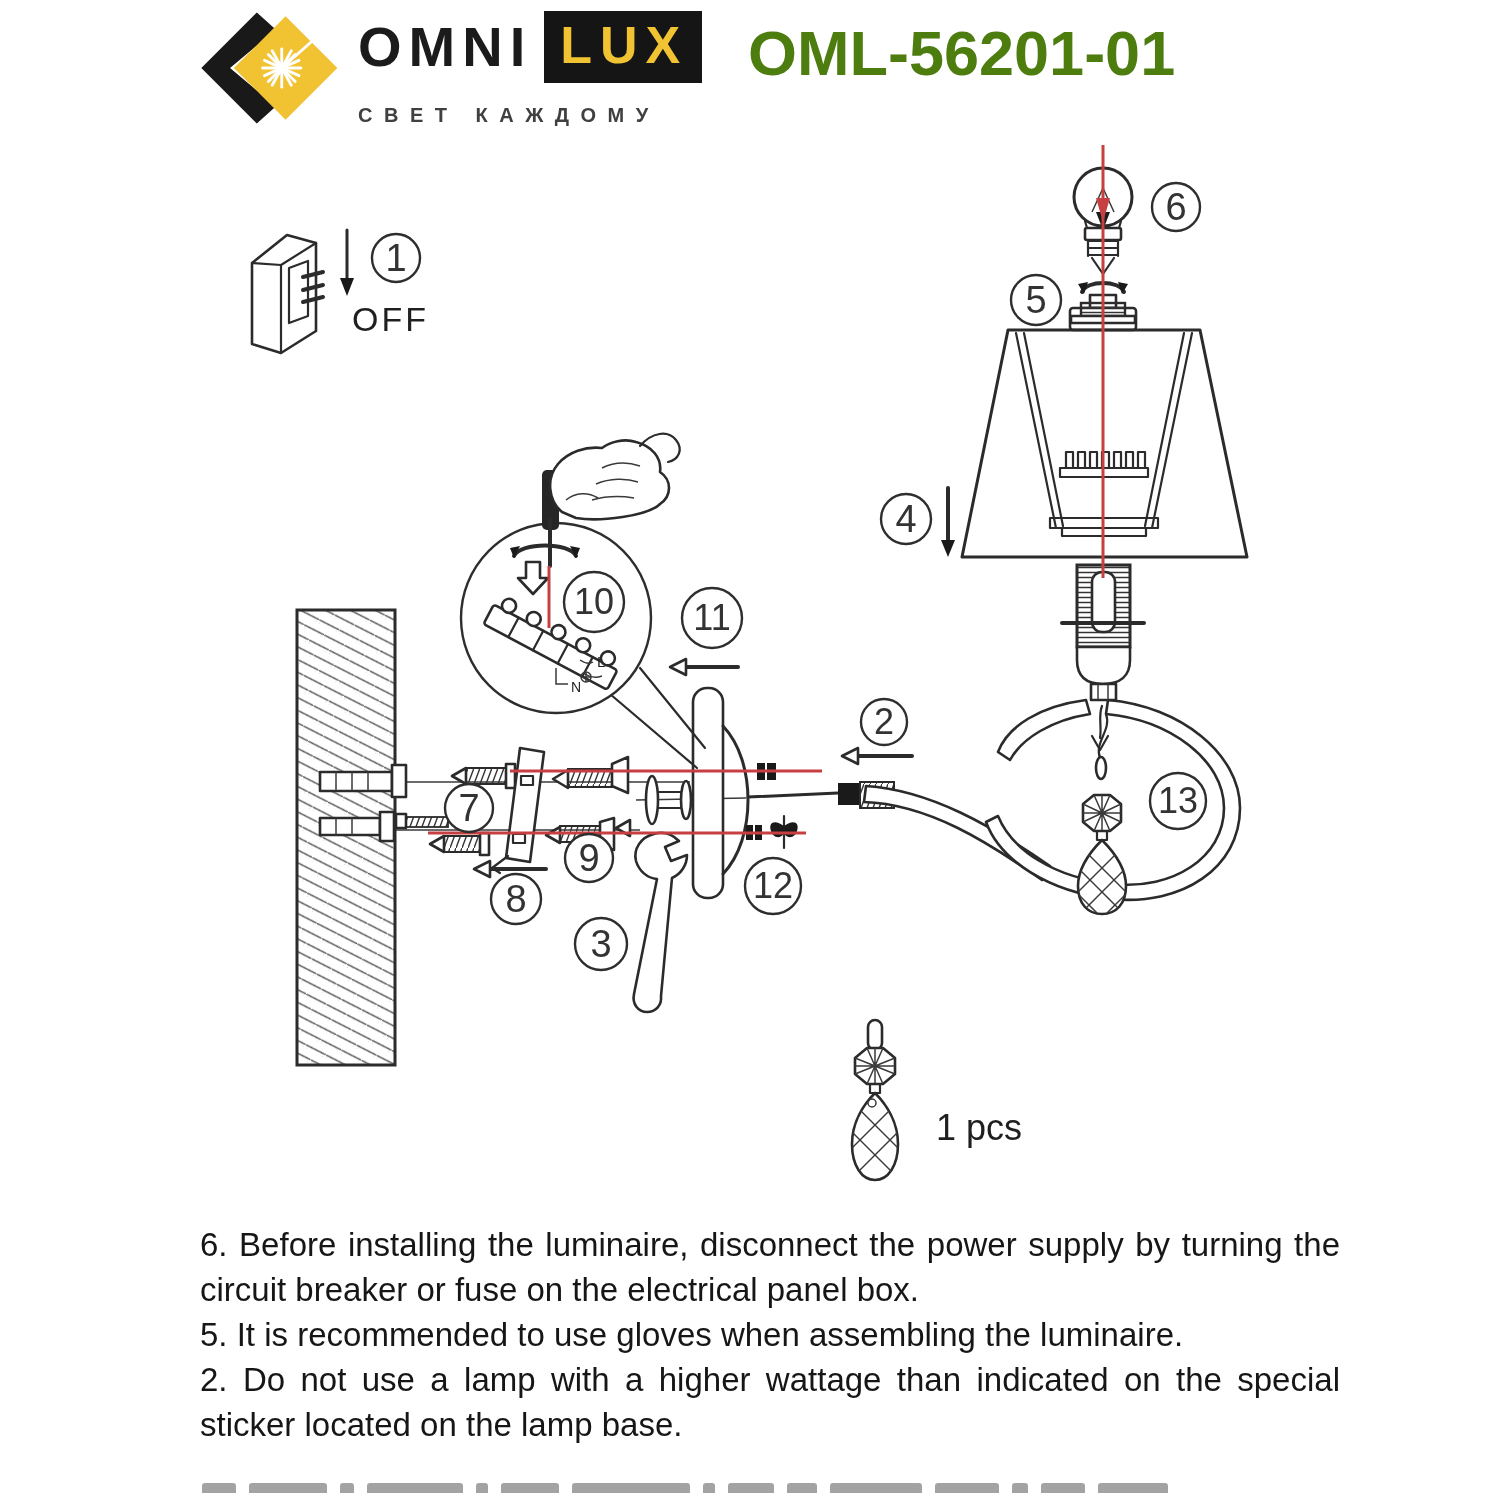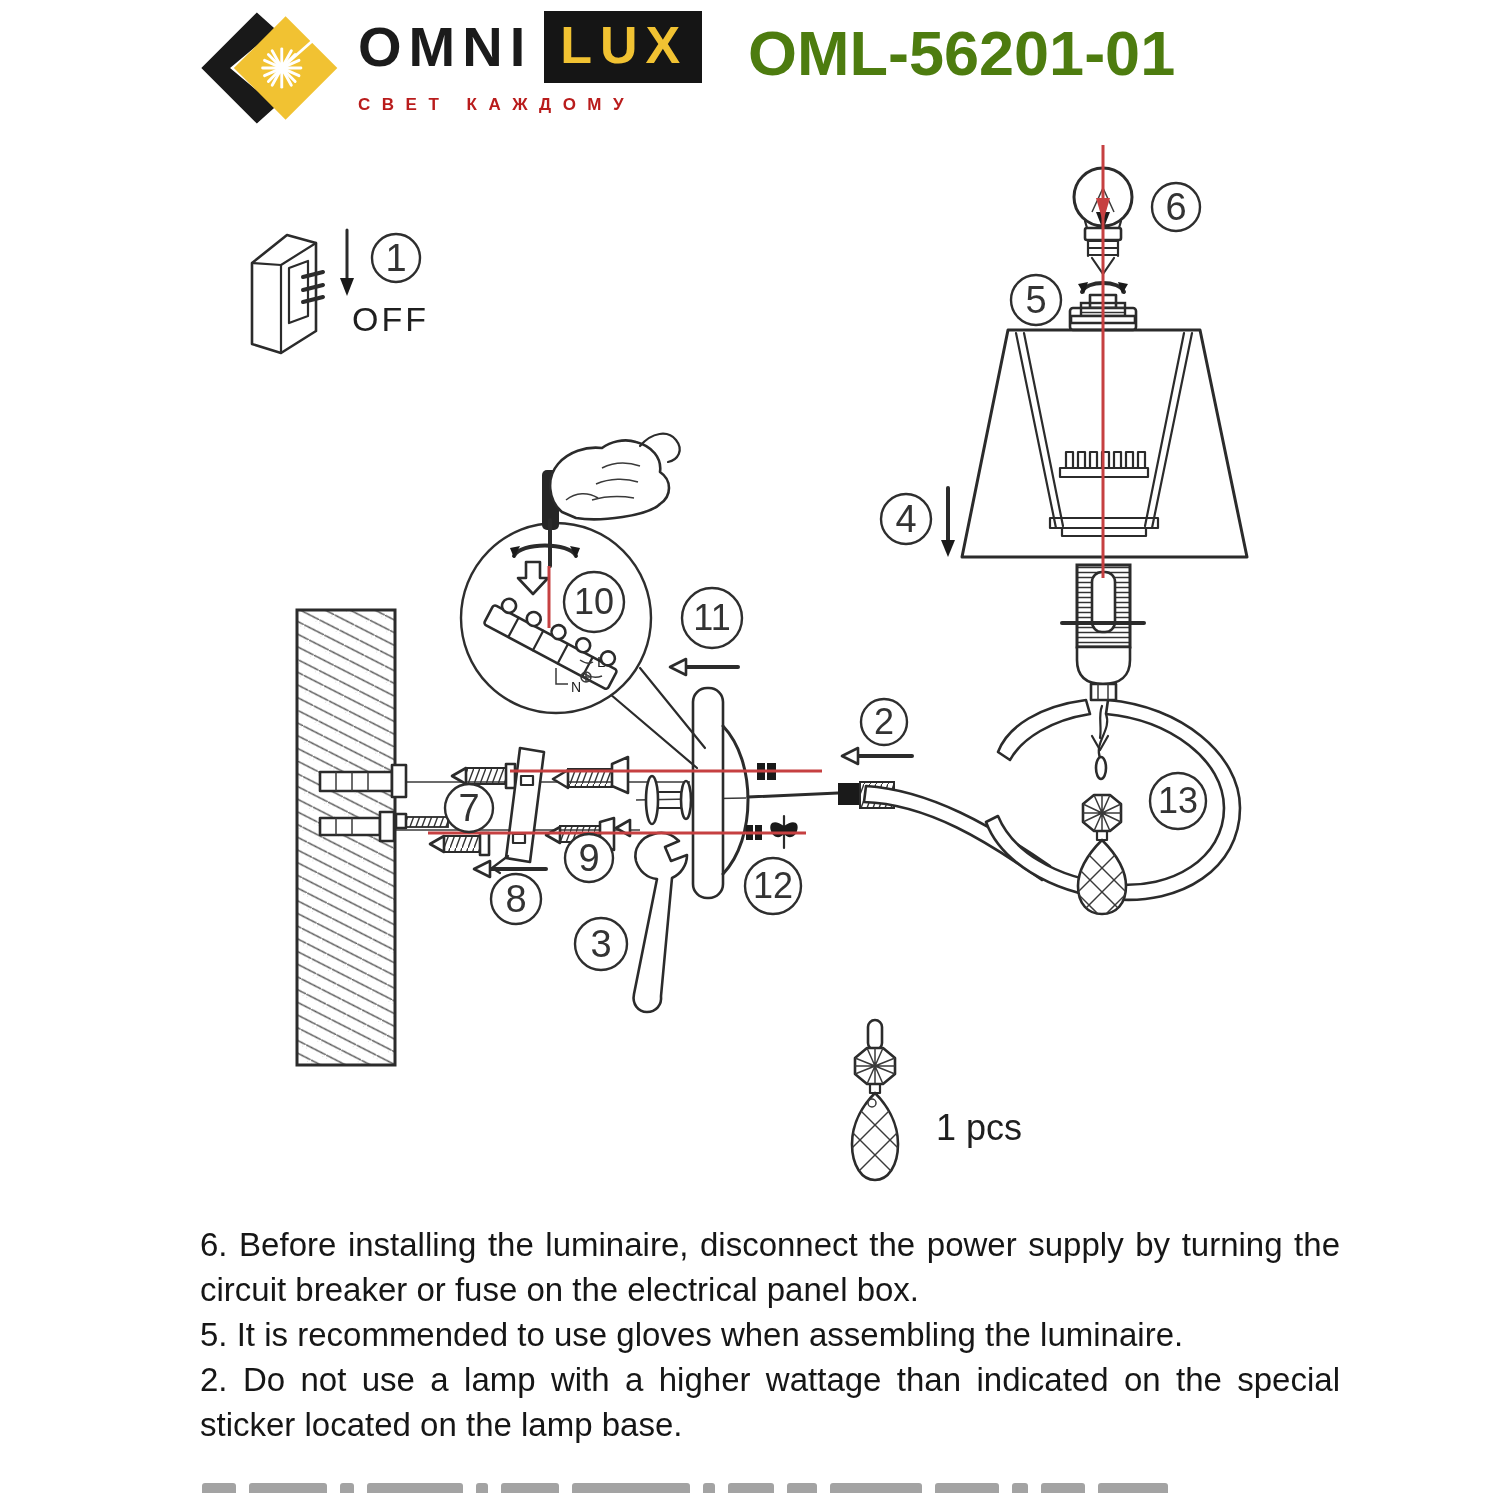"СВЕТ КАЖДОМУ" .tagline { color: #b91c1c -> #404040; font-size: 17px -> 20px; margin-top: 9px -> 18px }
